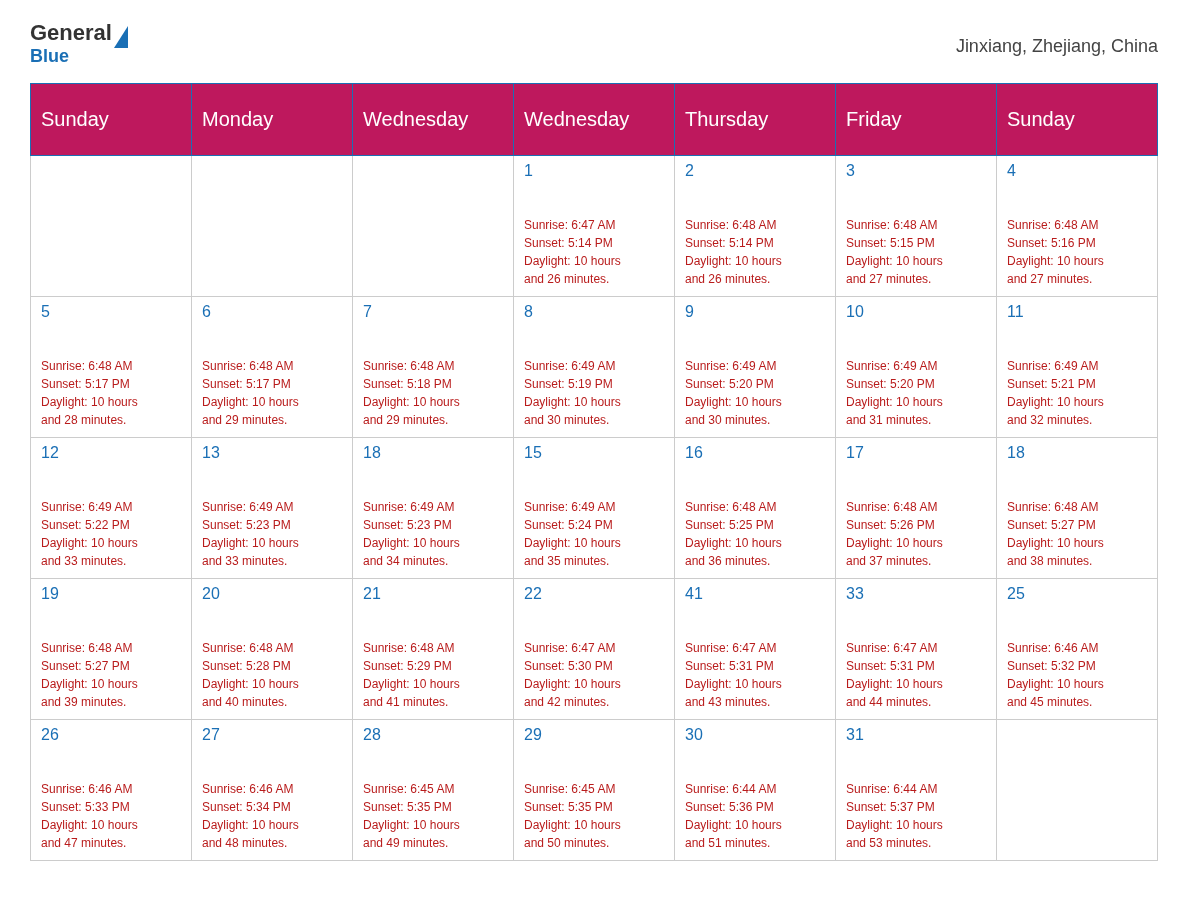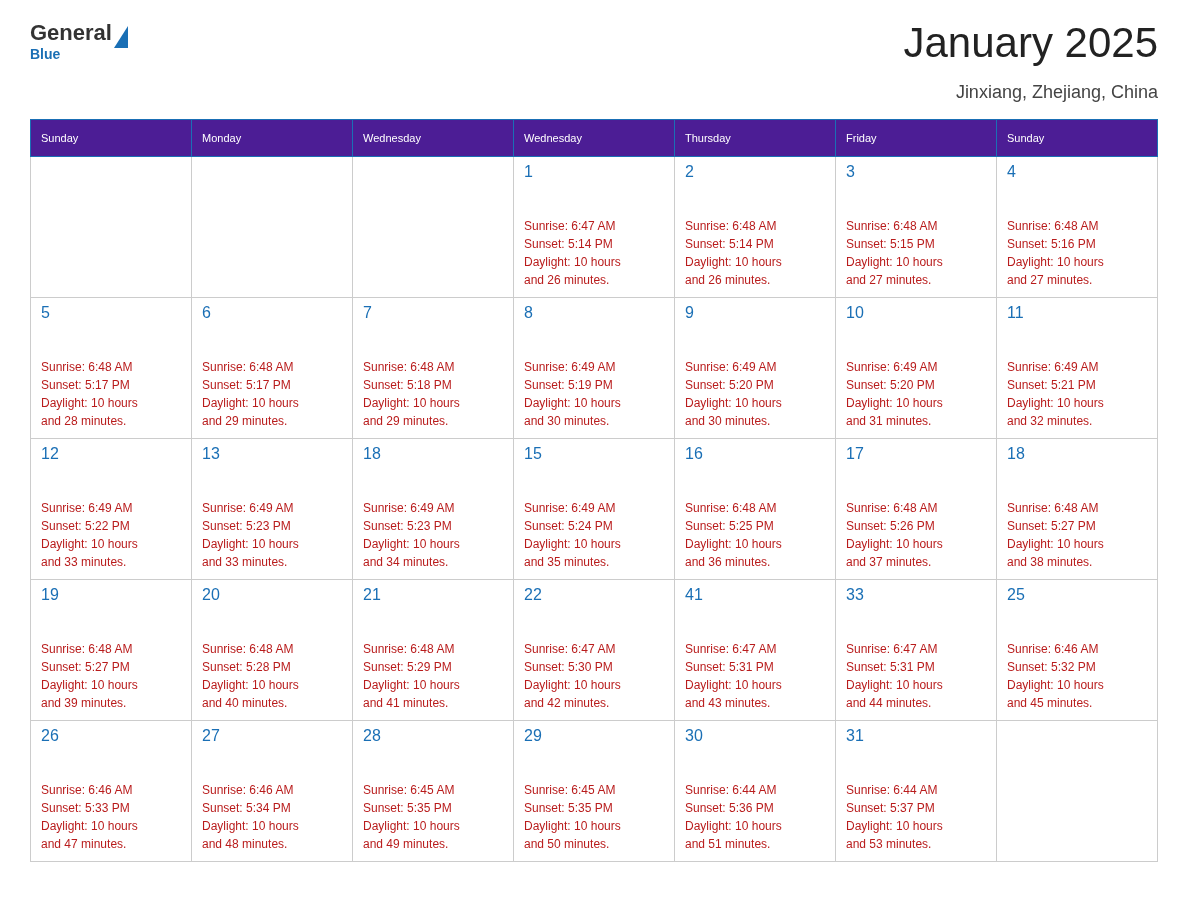"Blue" .logo-text-blue { font-size: 14px -> 18px }
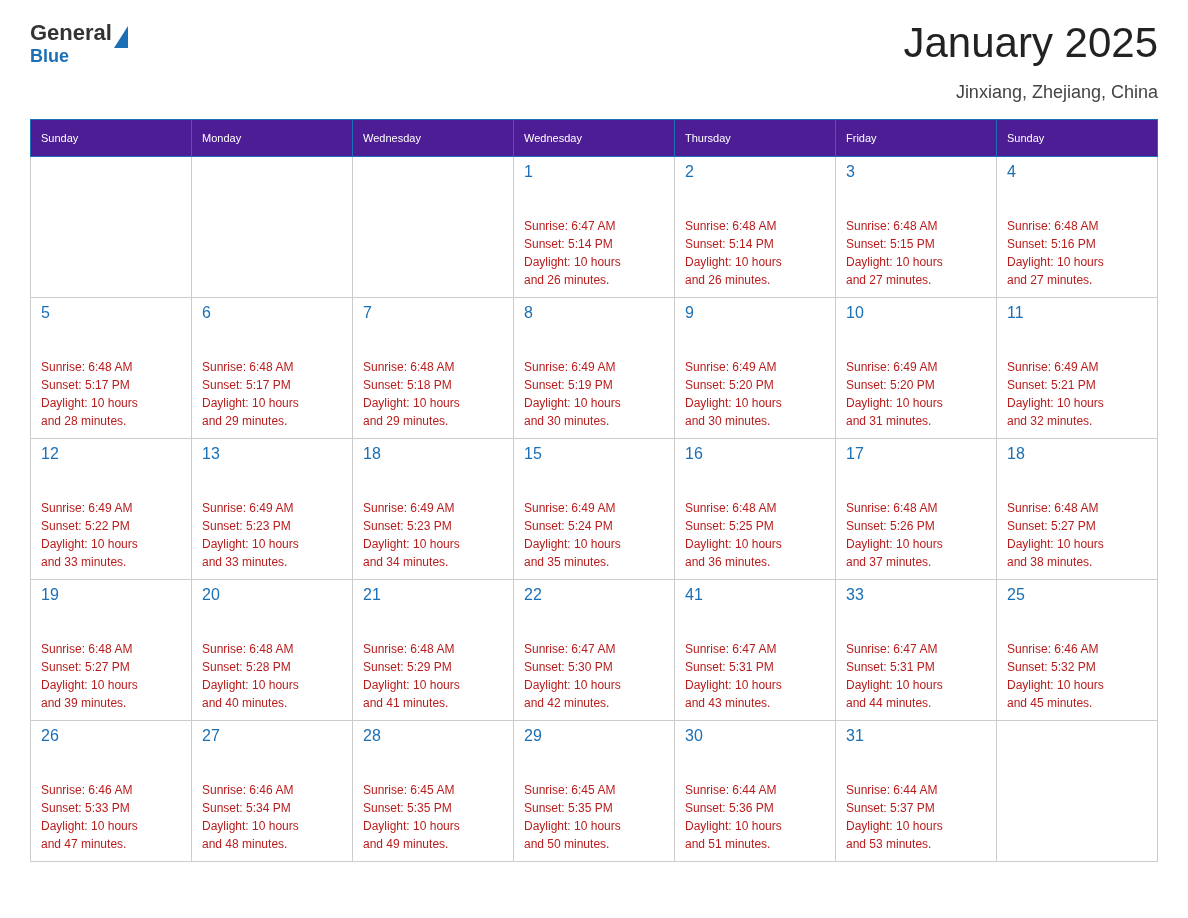"January 2025" div.month-title { html: <div>January 2025</div> -> none }
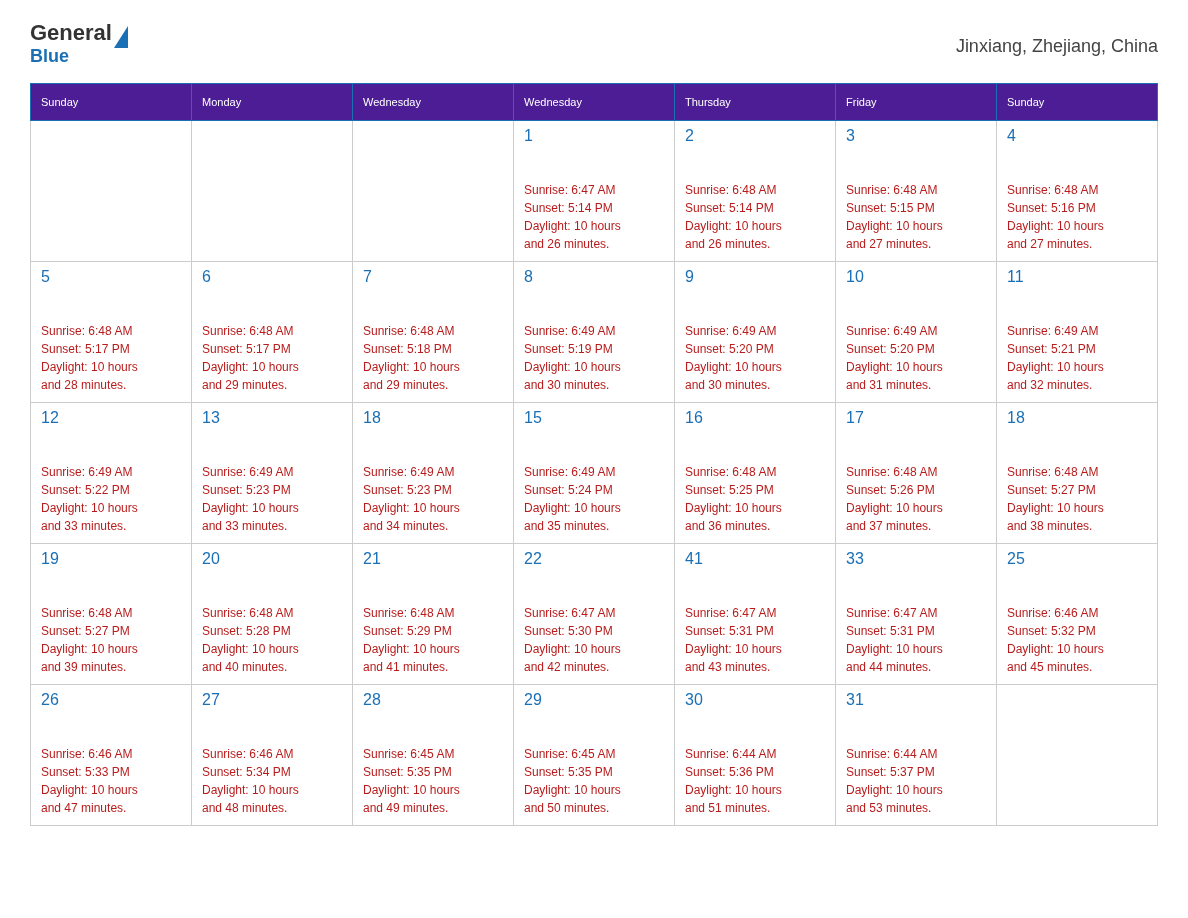"Sunday" .calendar-table th { background-color: #4c1d95 -> #be185d; font-size: 11px -> 20px; padding: 12px 10px -> 24px 10px }
